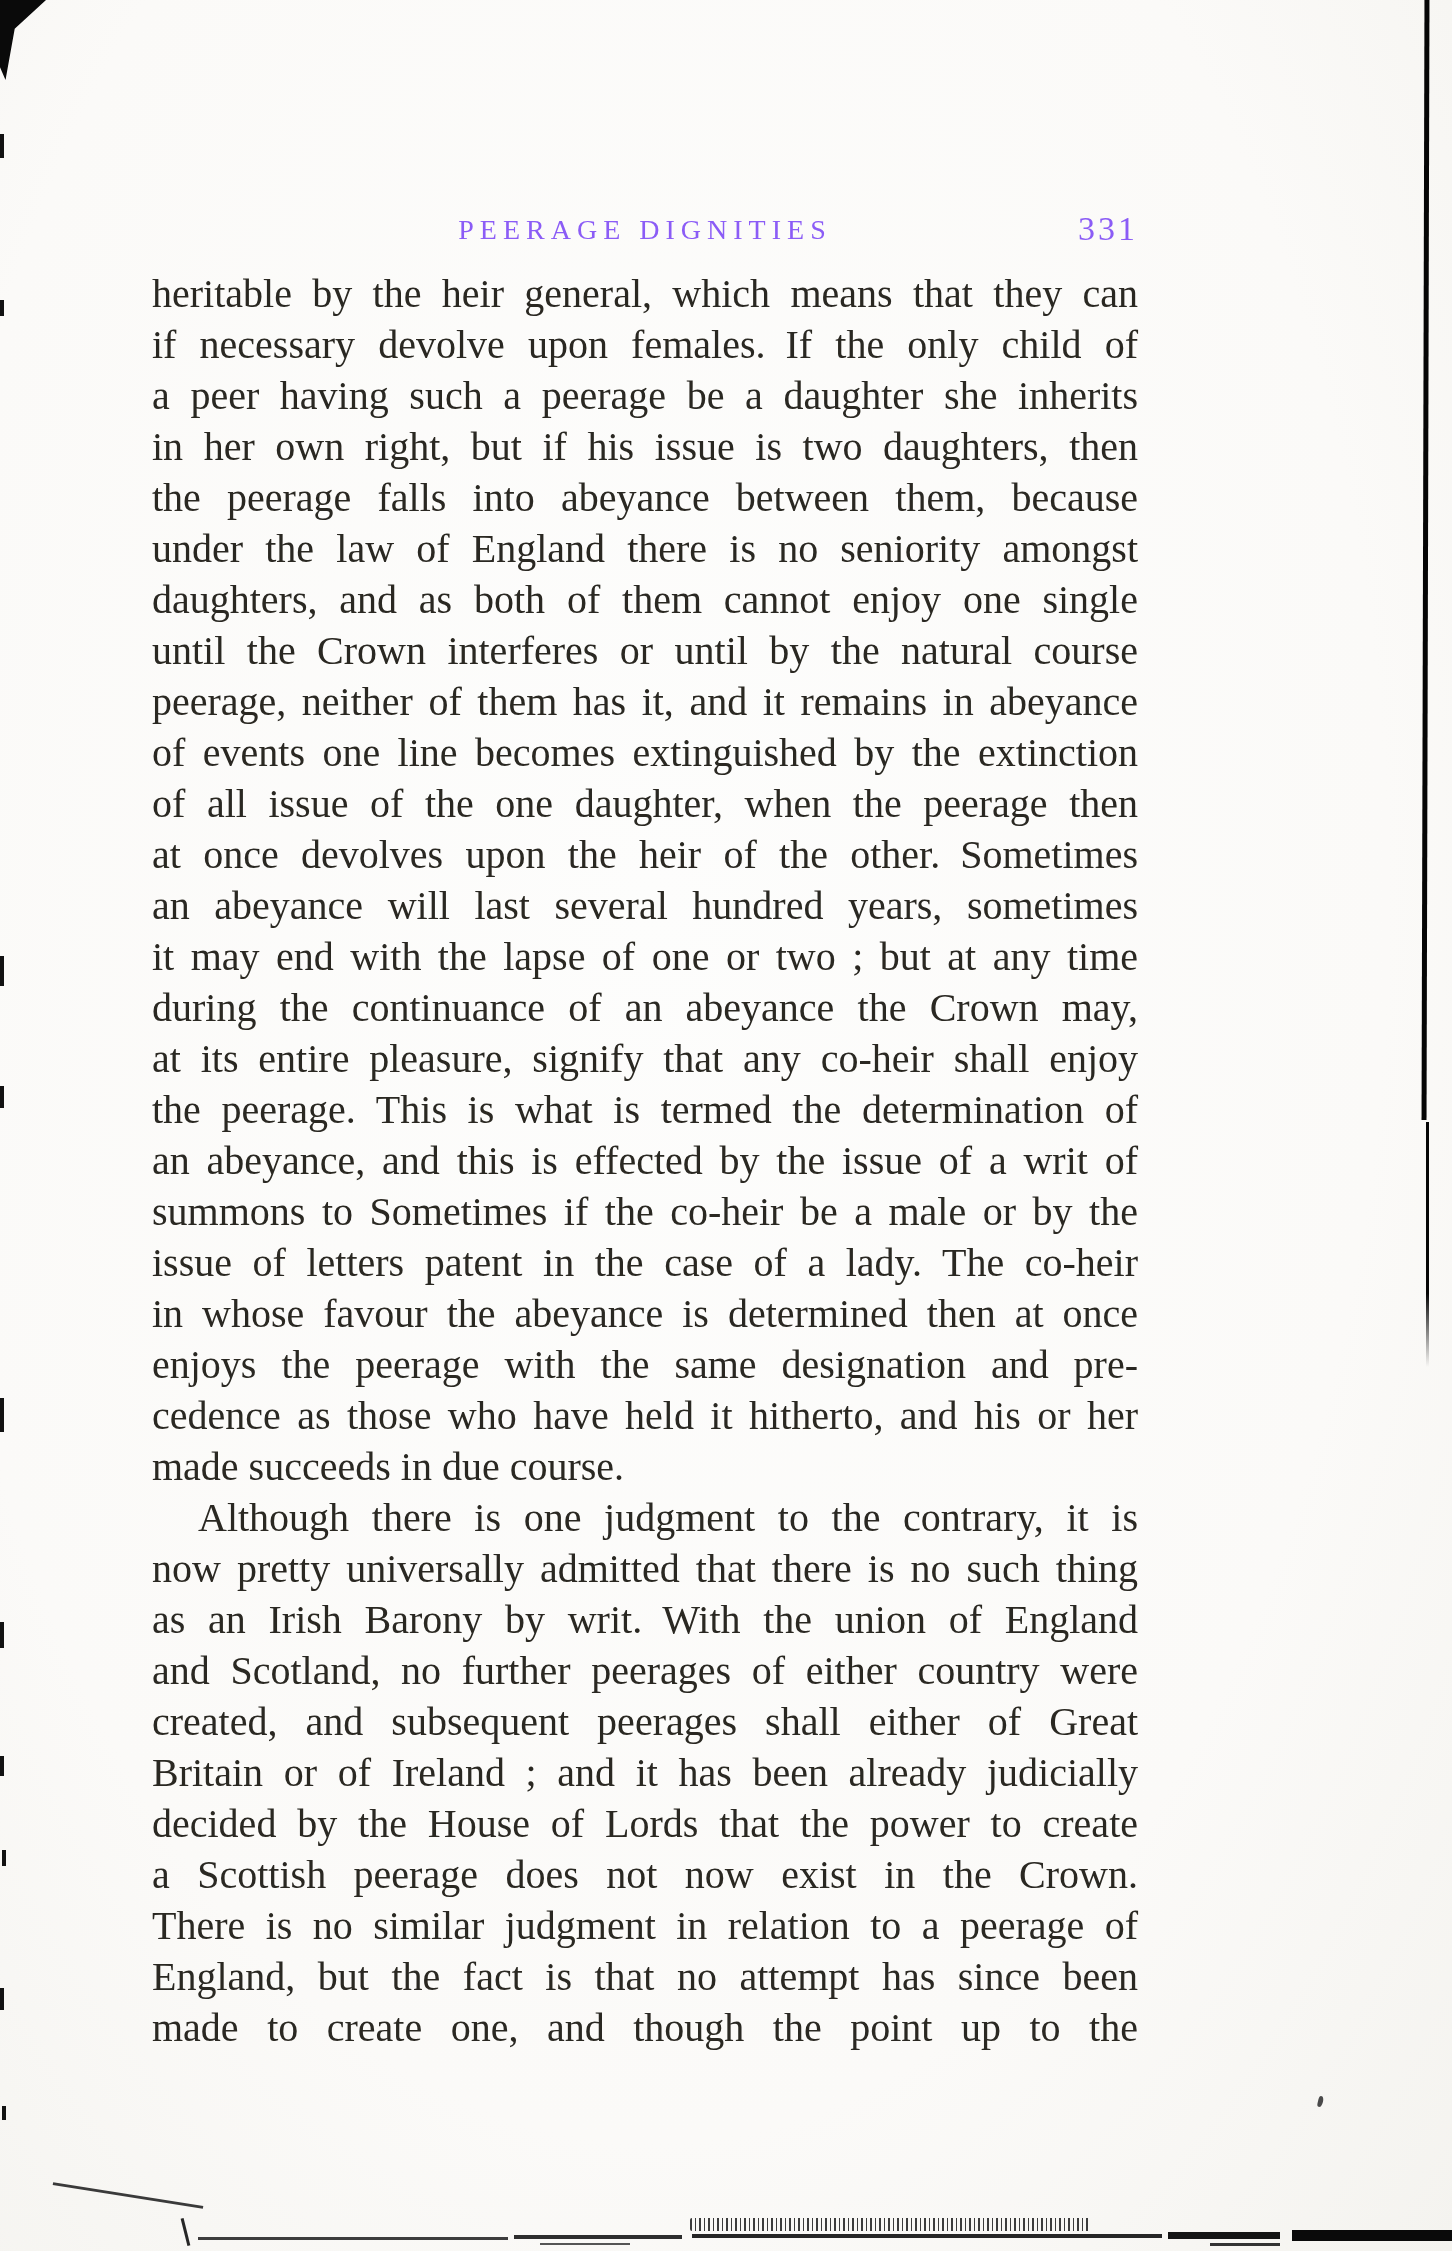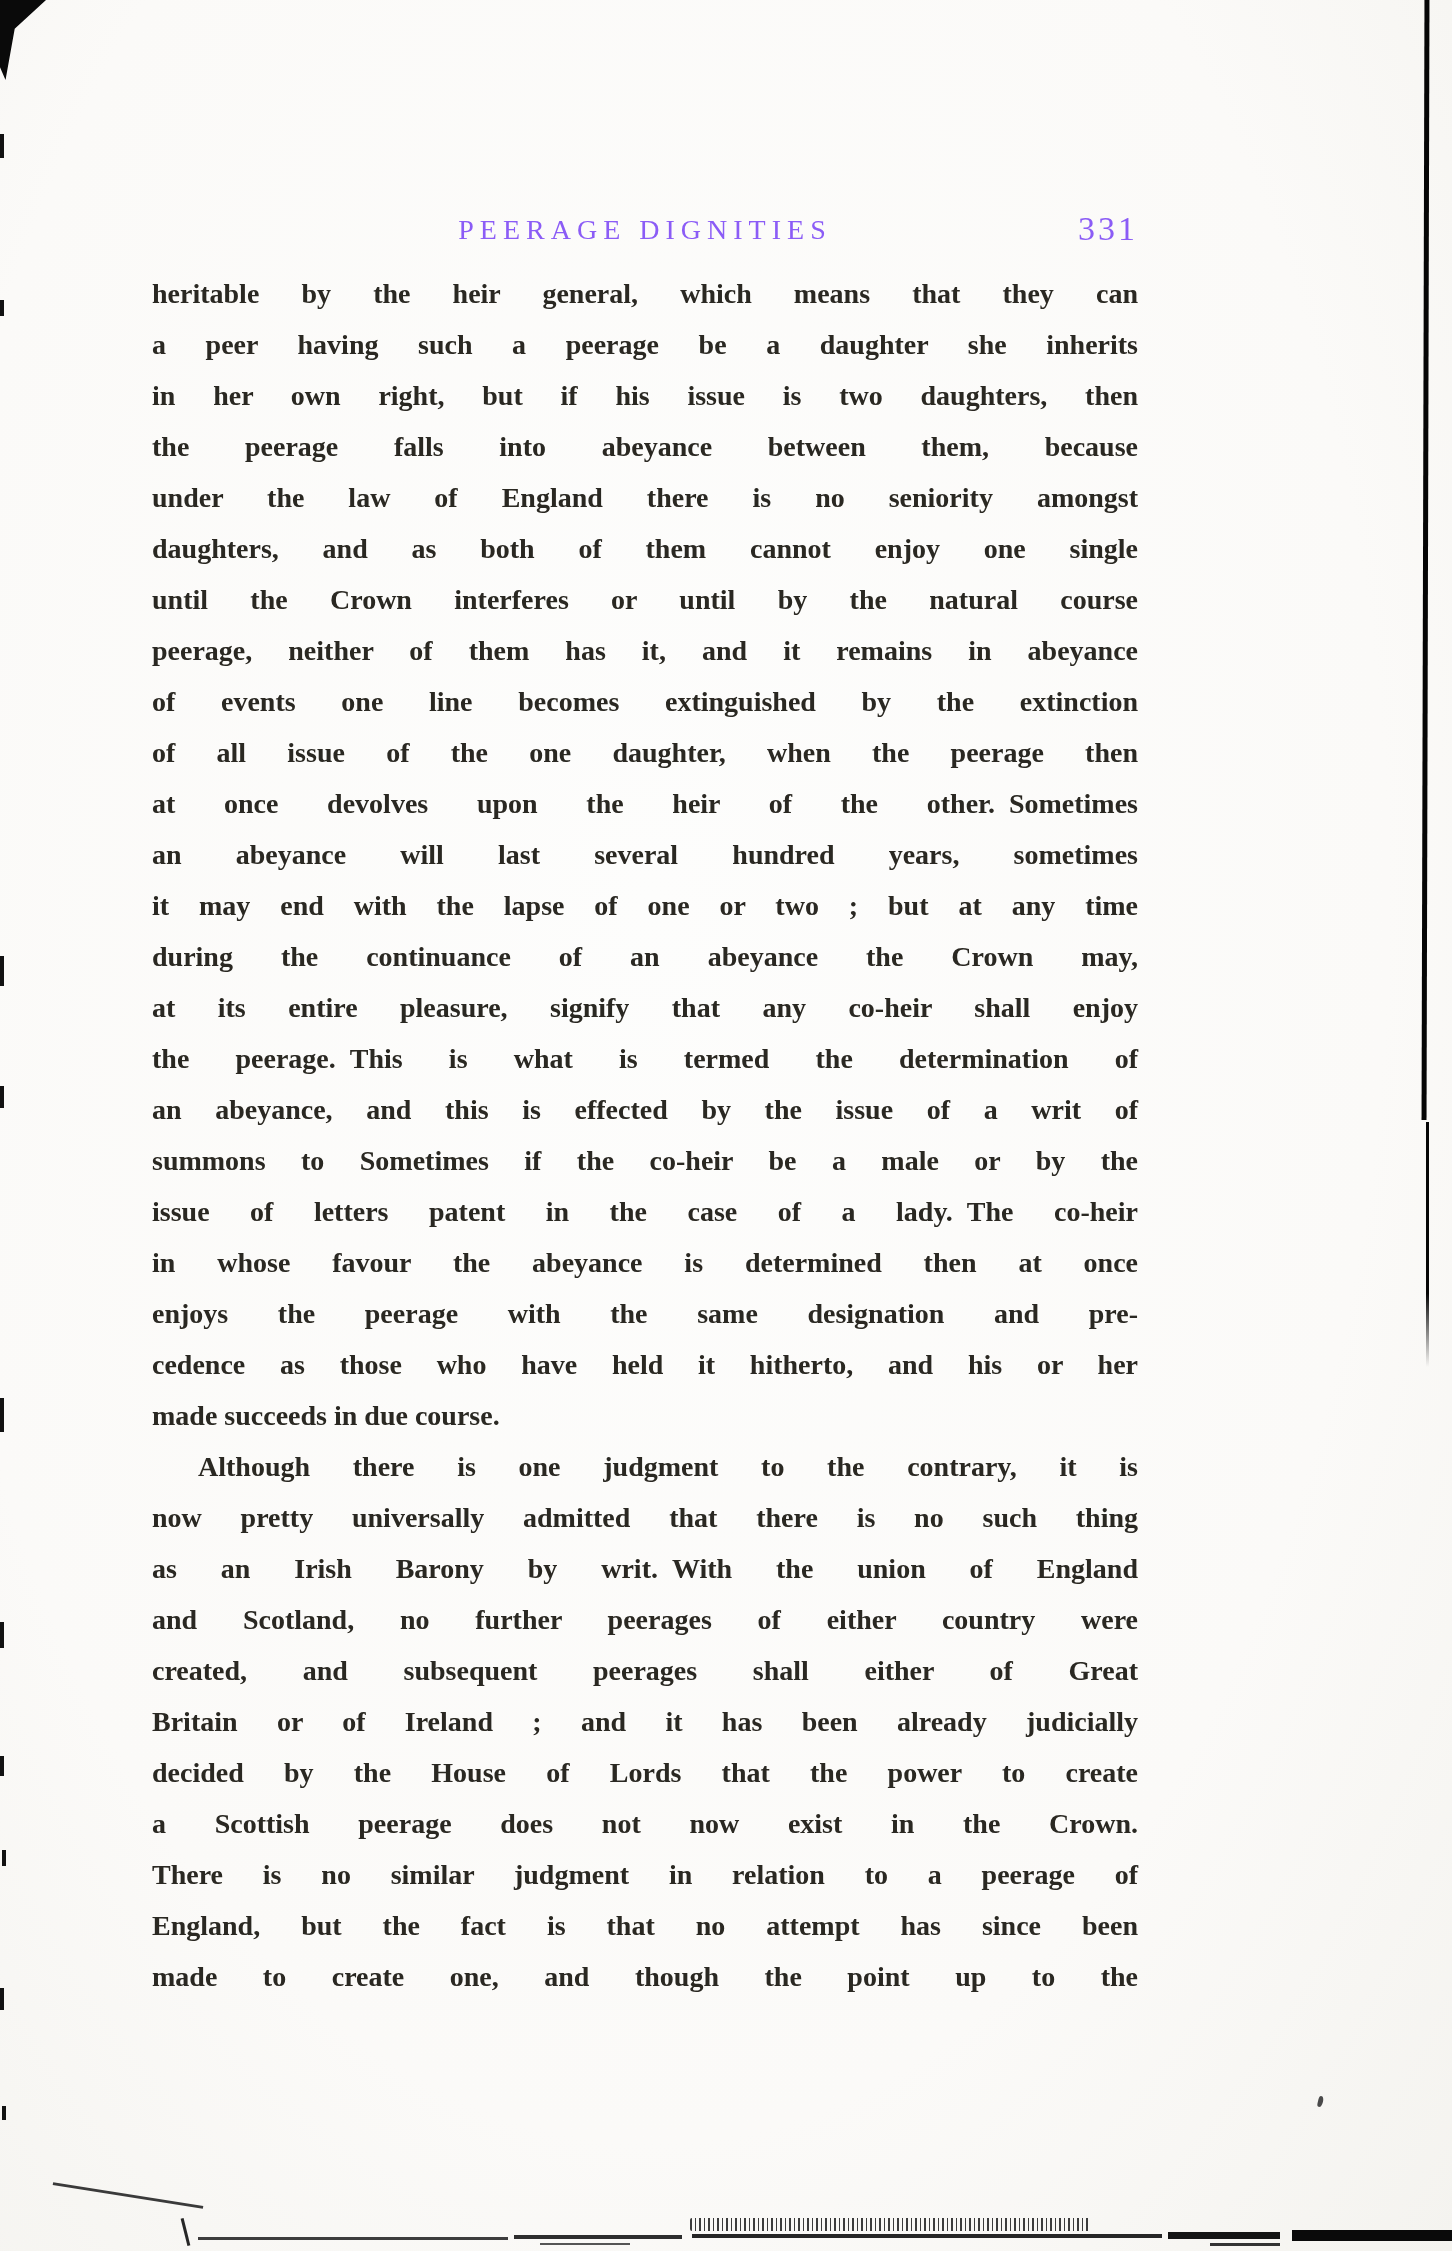"heritable by the heir general," .body-text { font-size: 28px -> 40px; font-weight: bold -> none }
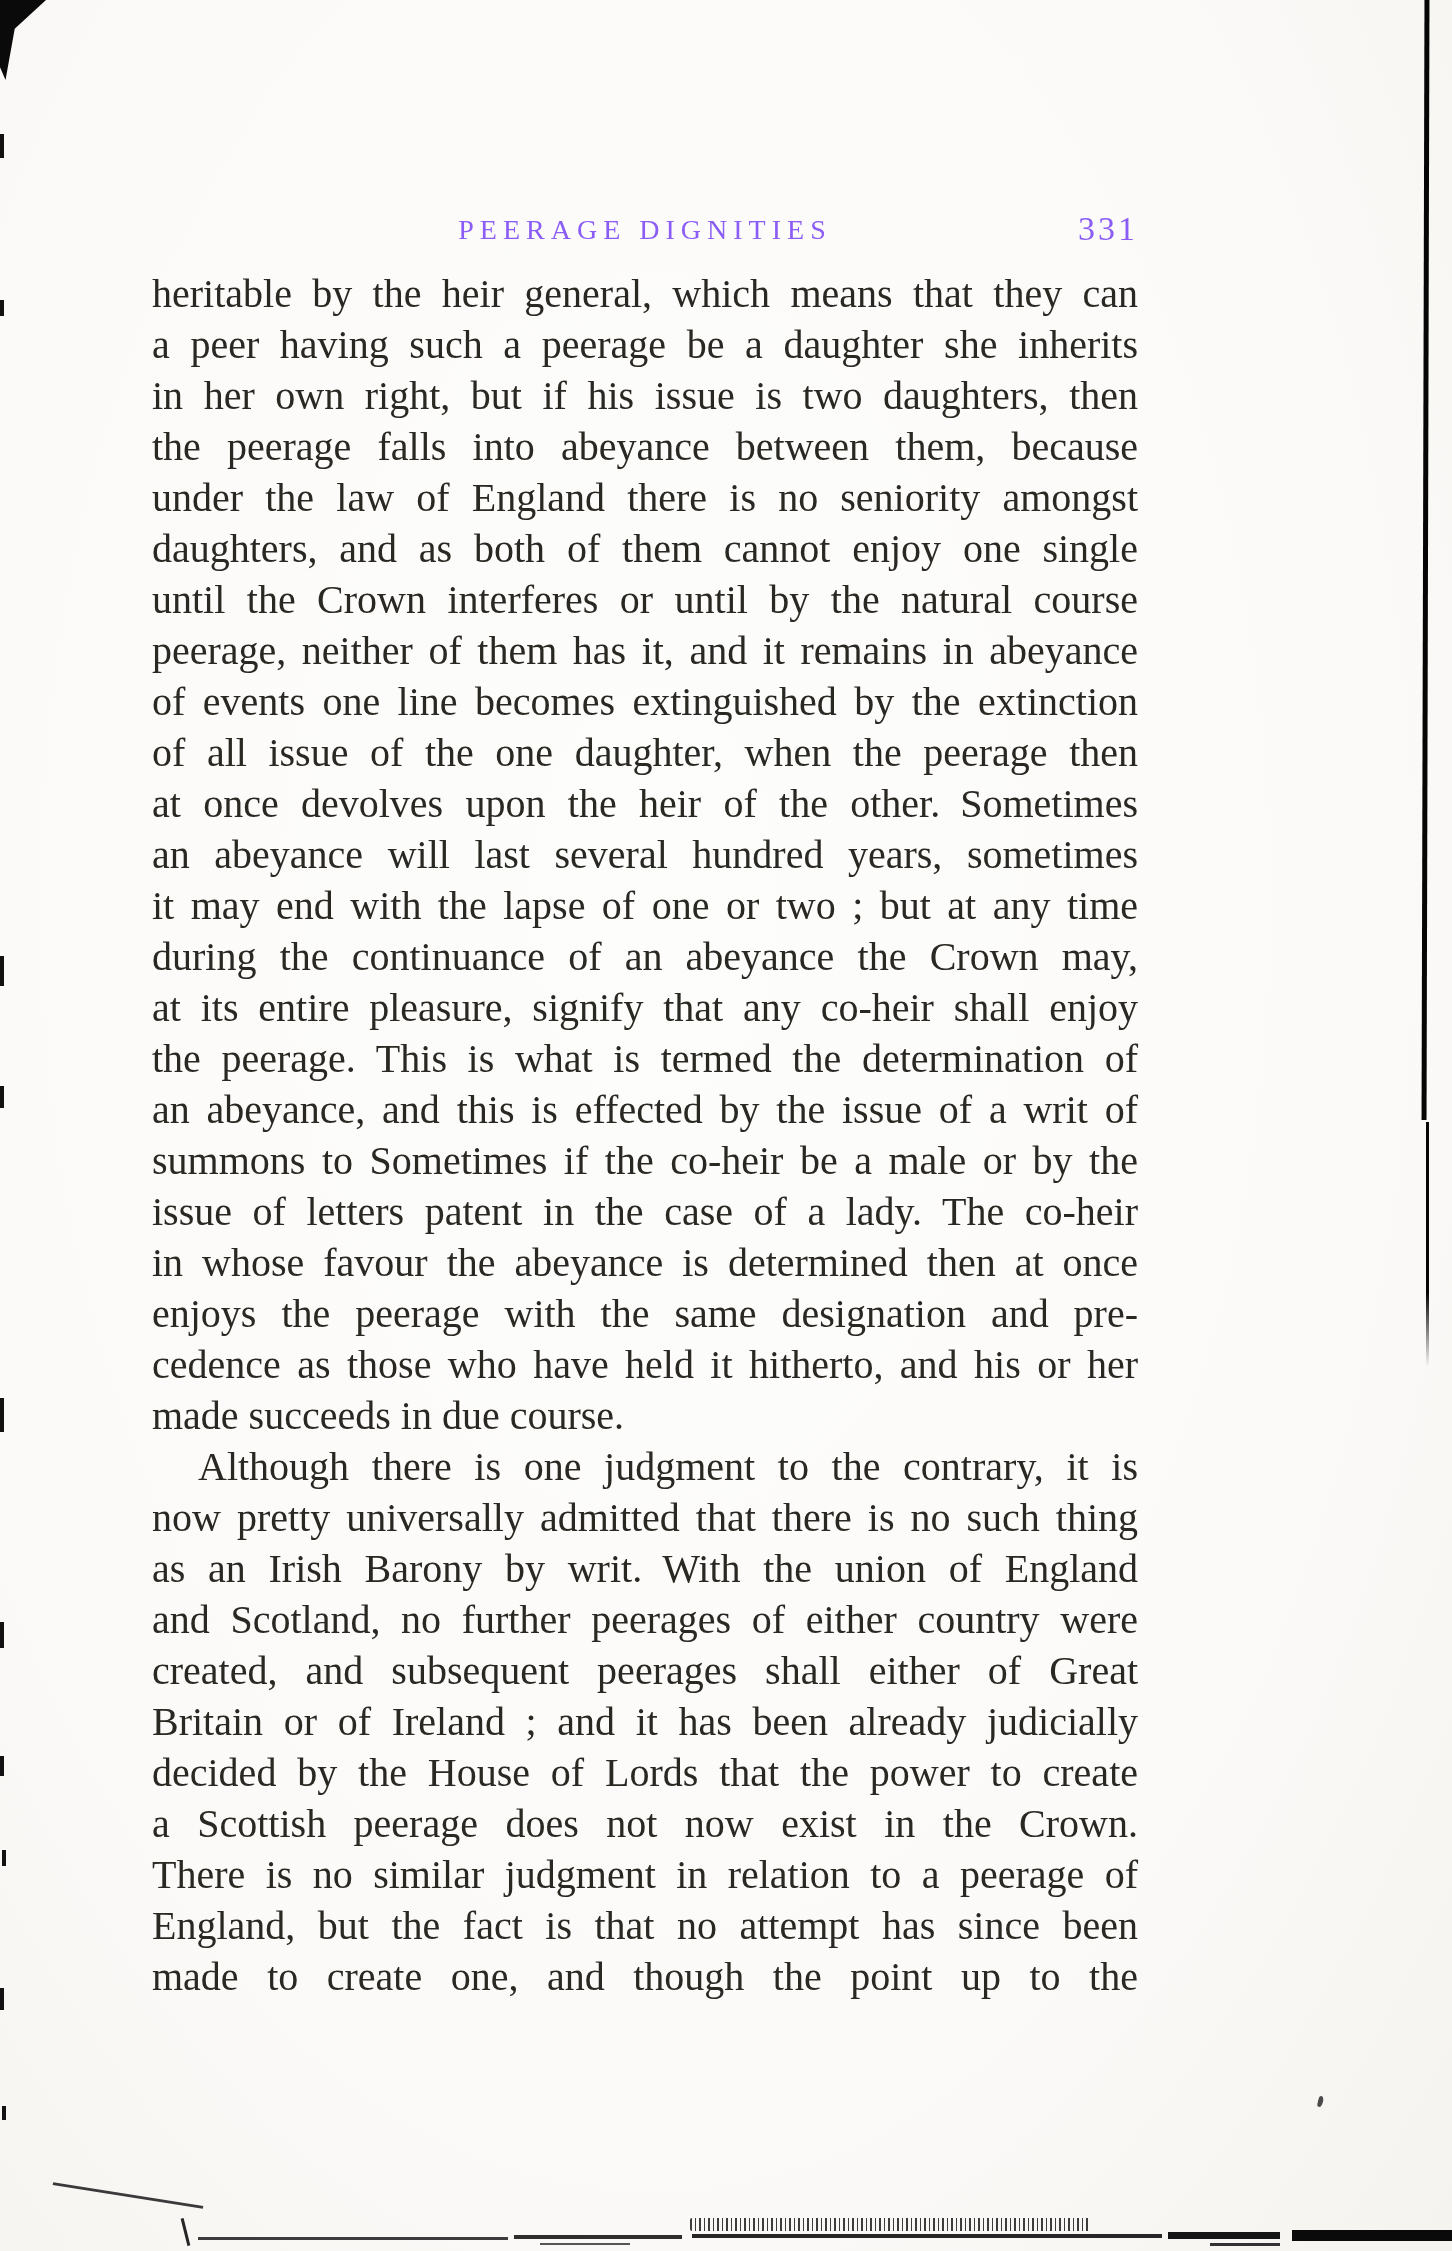"if necessary devolve upon females." div.line { html: none -> <div>if necessary devolve upon females. If the only child of</div> }
